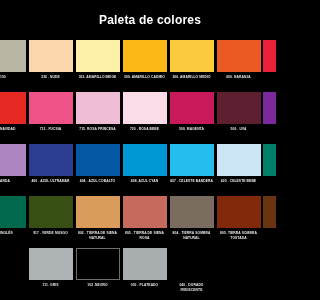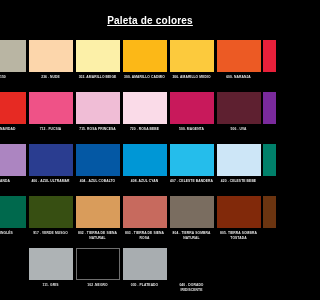"Paleta de colores" .title-text { font-size: 10px -> 12px; text-decoration: underline -> none }
